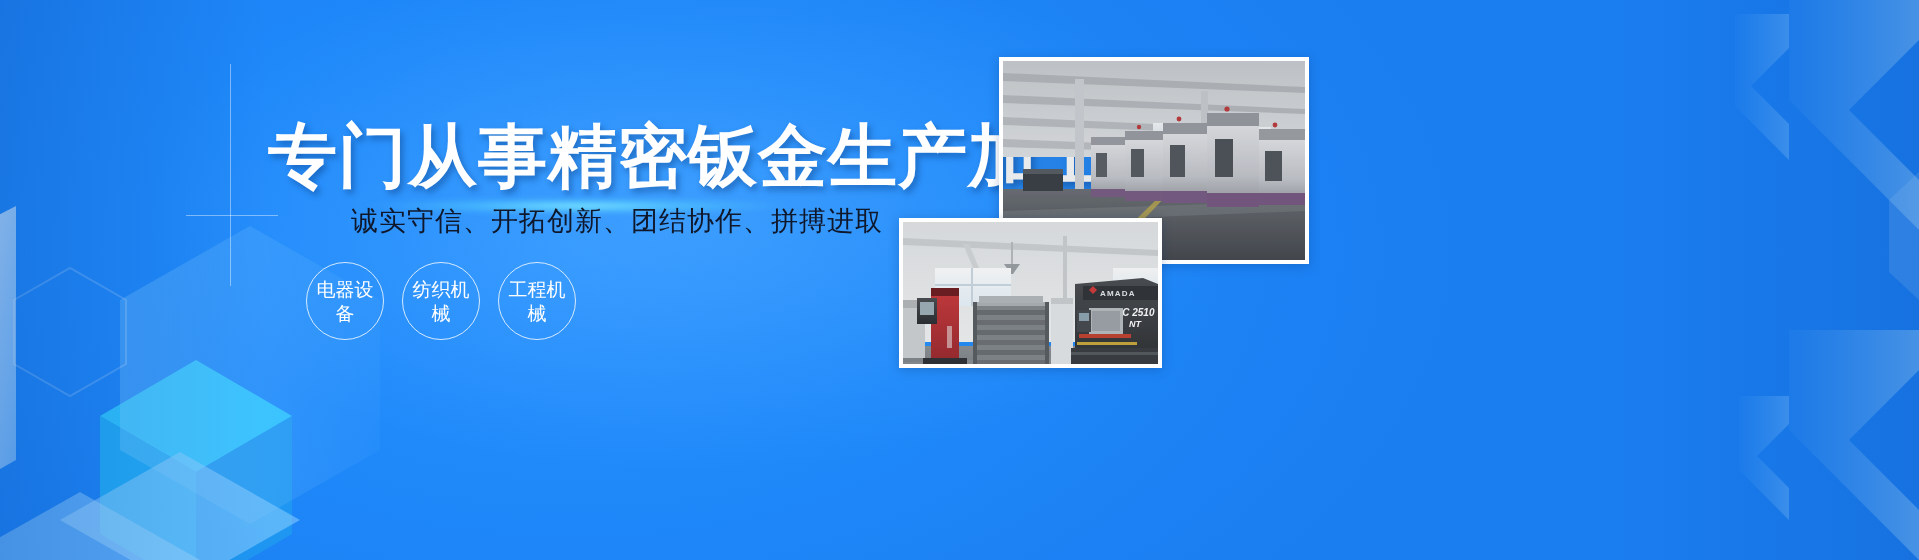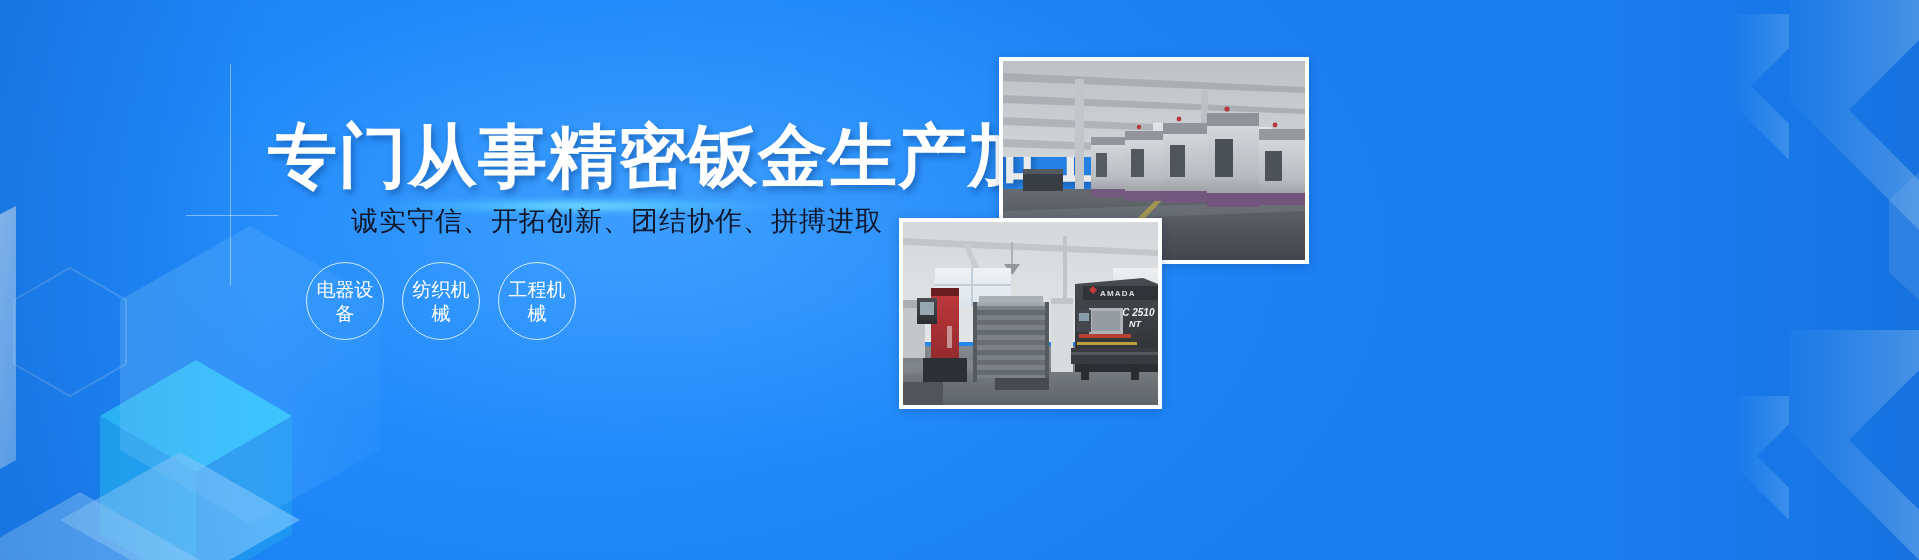"AMADA" #photo-laser { height: 191px -> 150px }
